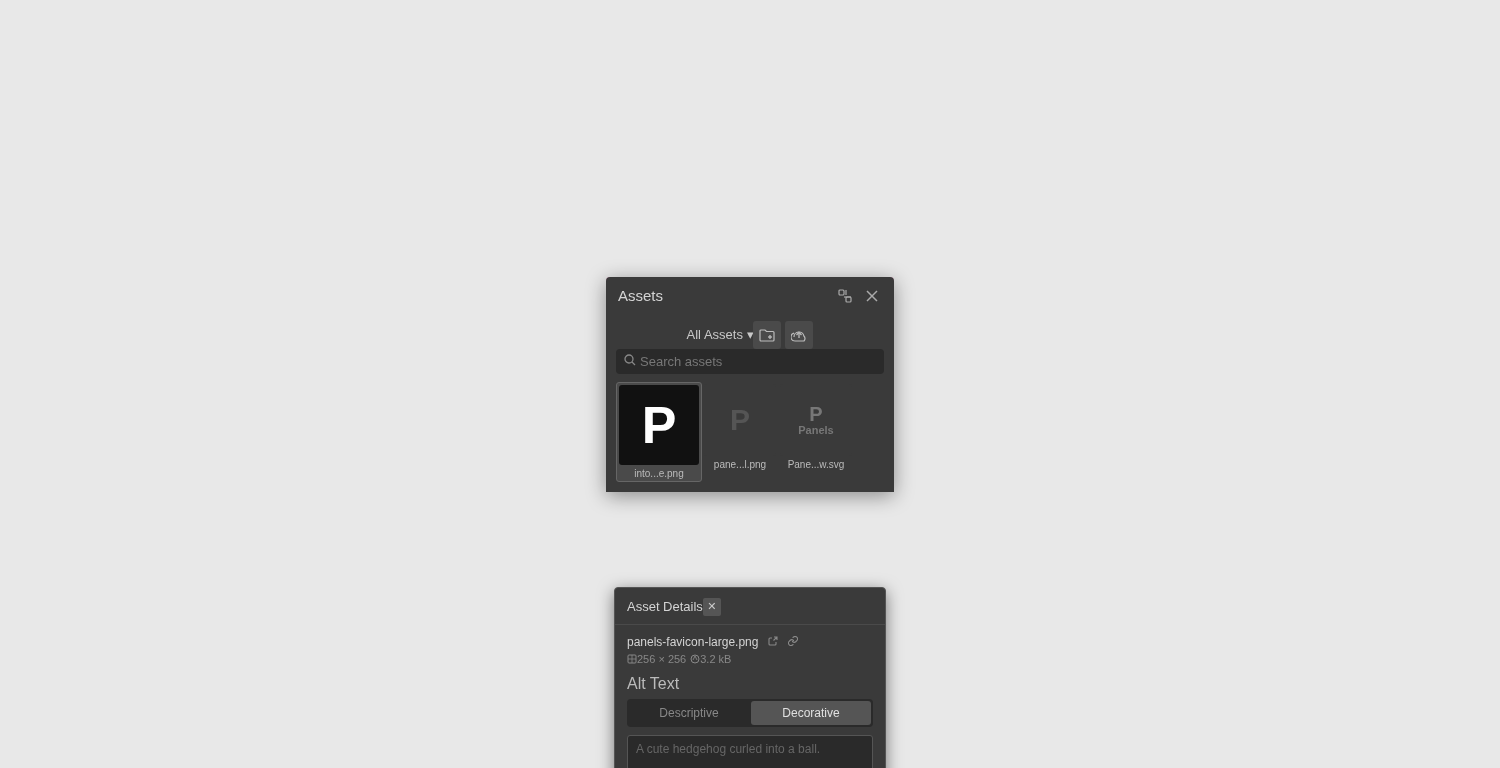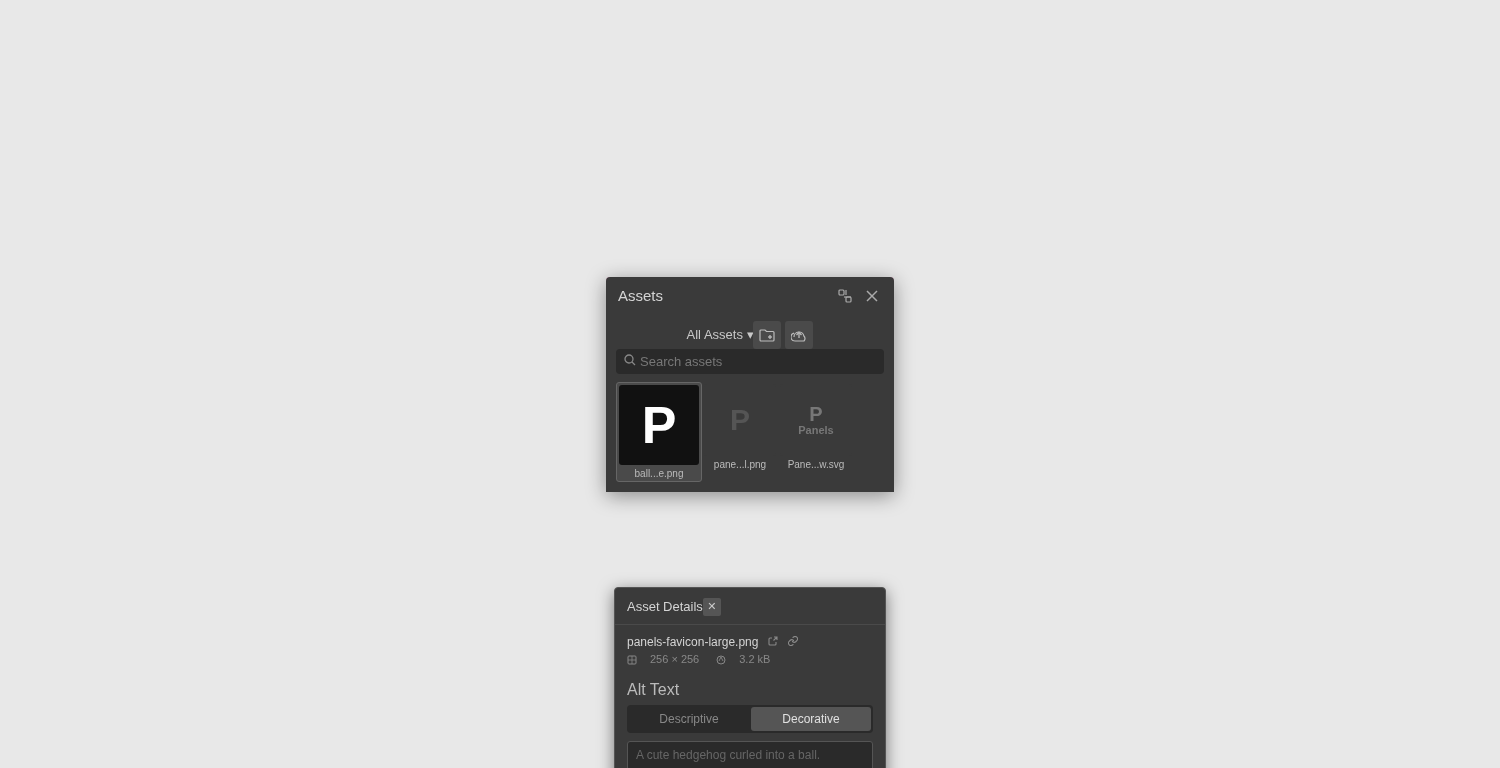"ball...e.png" span.asset-name { text: ball...e.png -> into...e.png }
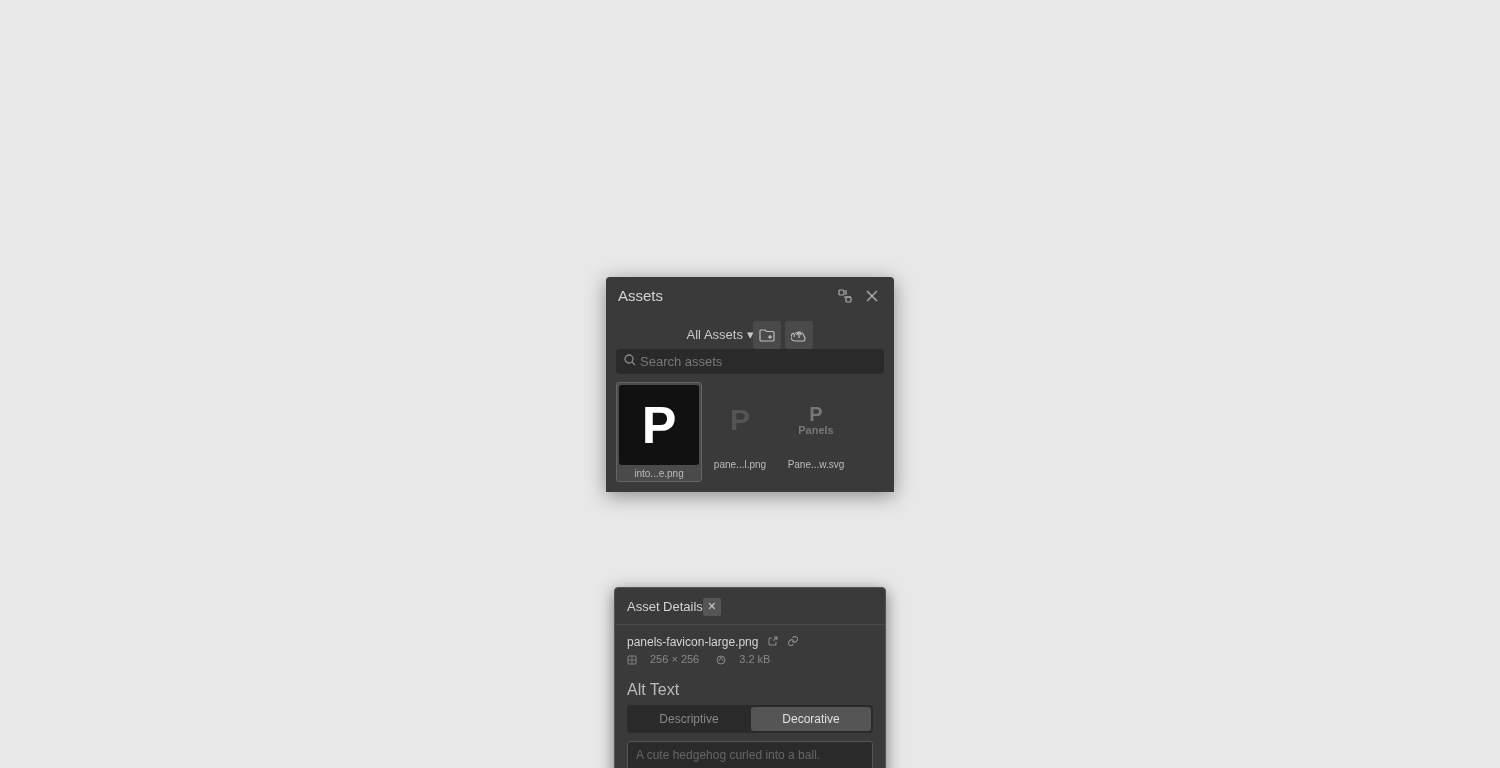"256 × 256" .file-meta { align-items: flex-end -> center; gap: 13px -> 0; margin-bottom: 16px -> 10px }
